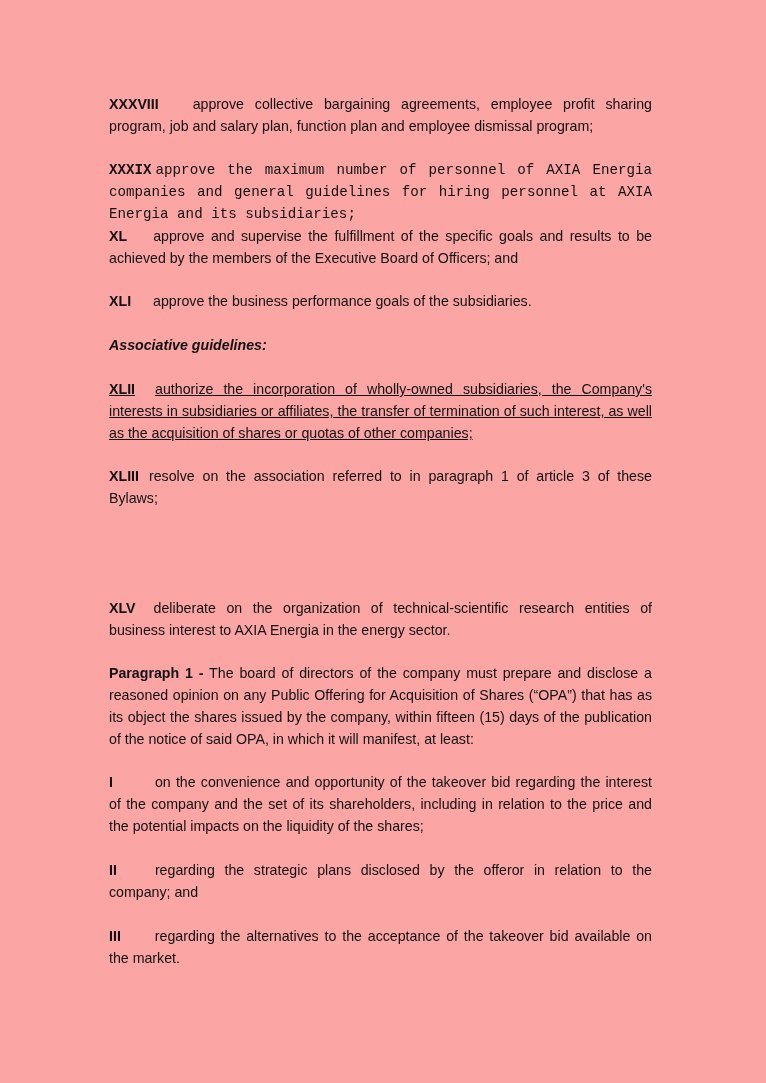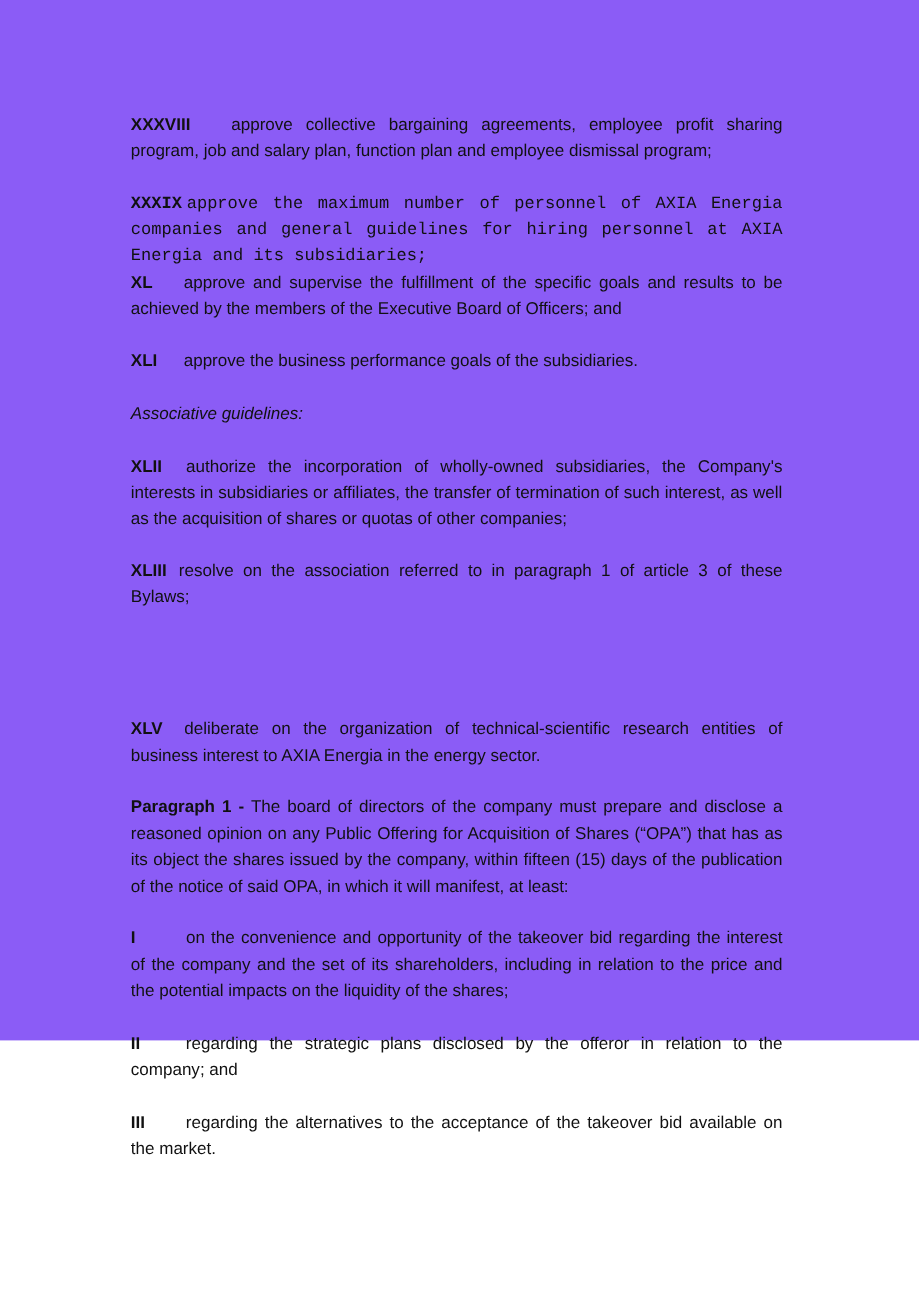"XXXVIII approve collective bargaining" .page { background: #8b5cf6 -> #fca5a5; height: 867px -> 1083px }
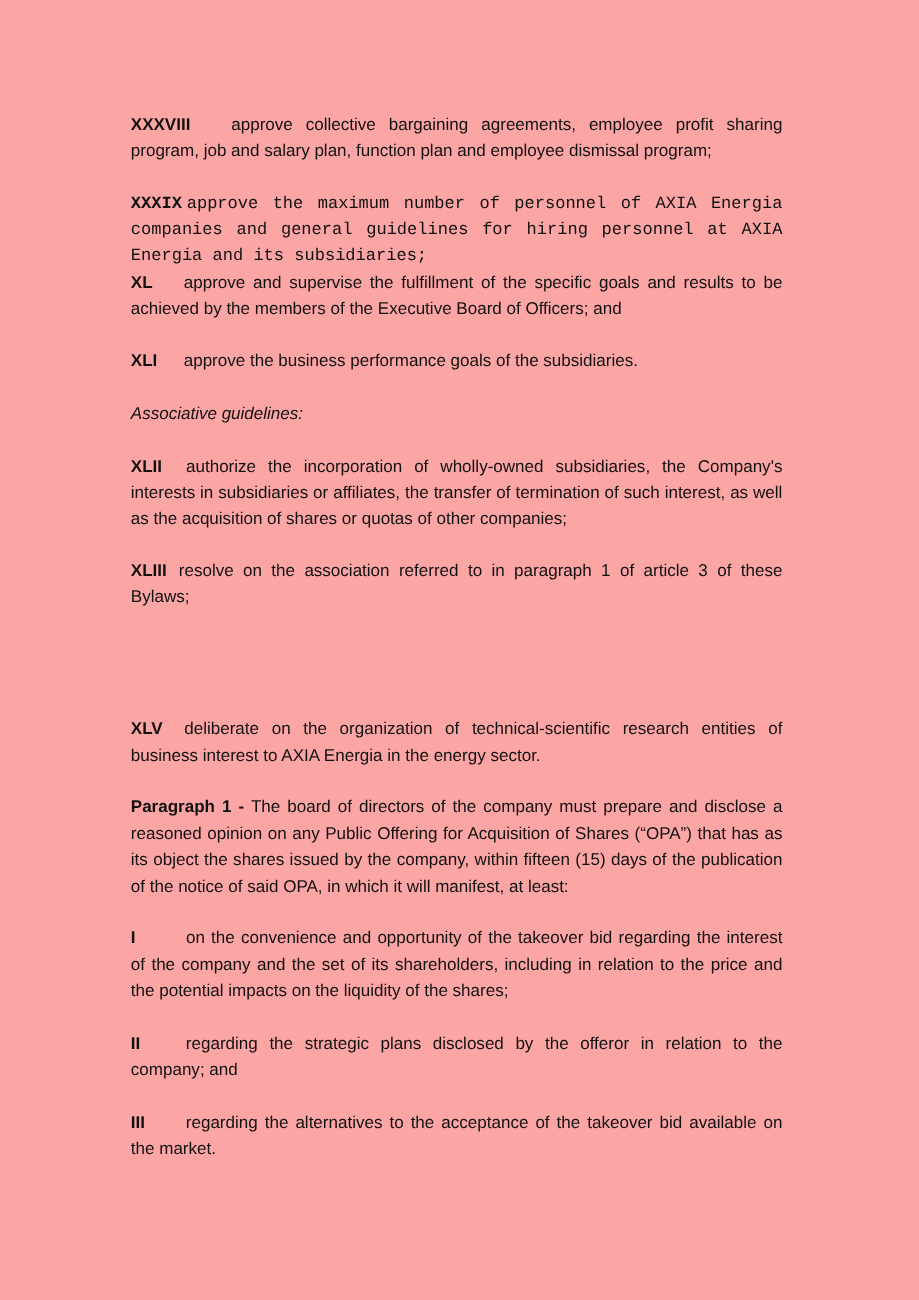"Associative guidelines:" .heading { font-weight: normal -> bold }
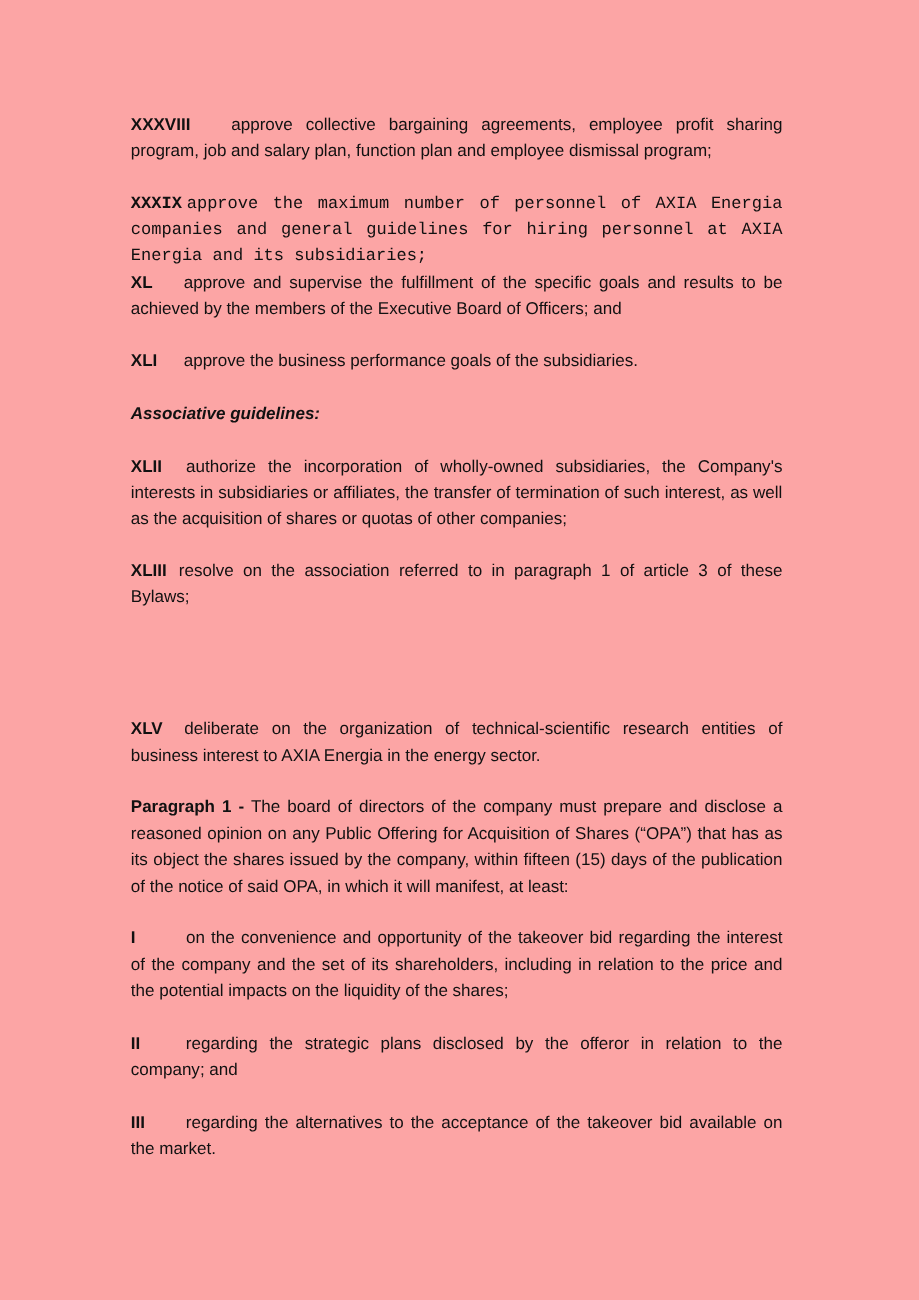"XLII authorize the incorporation of" p.block { text-decoration: none -> underline }
